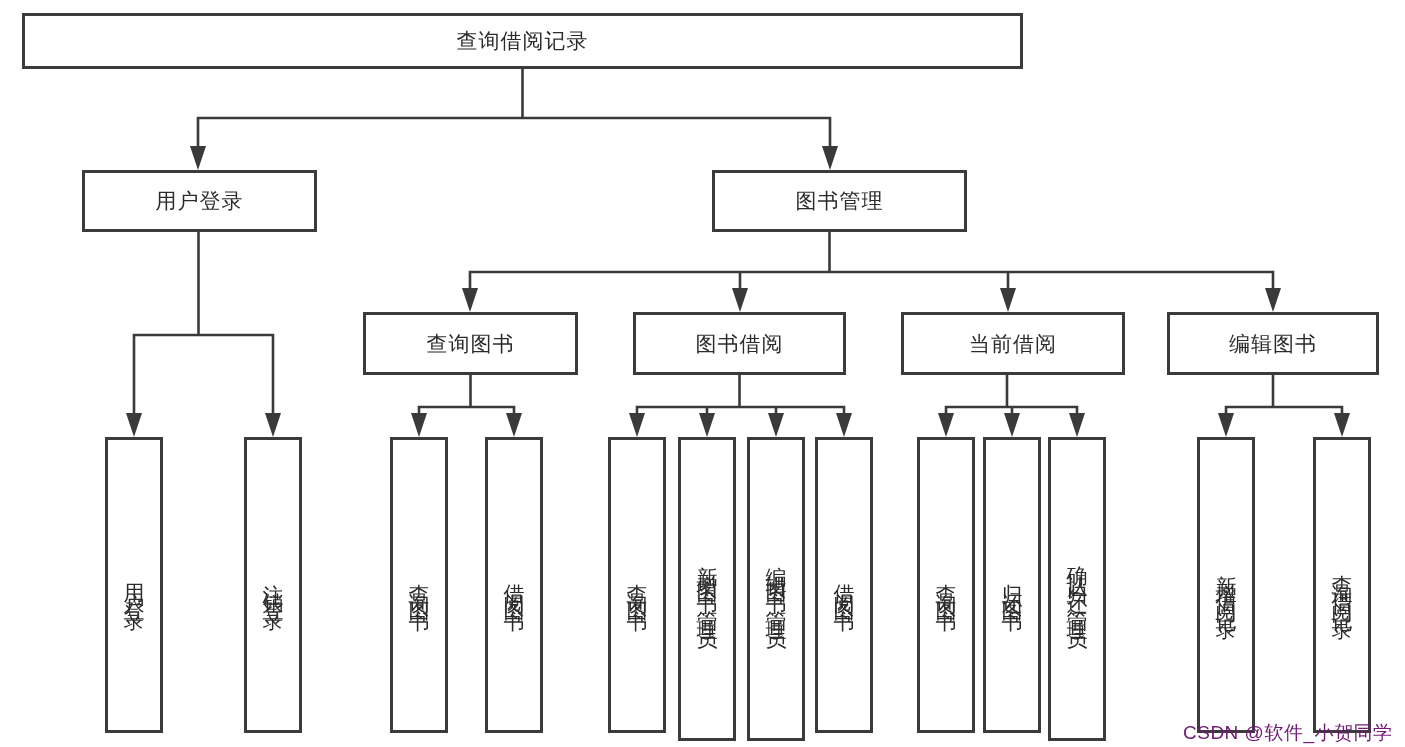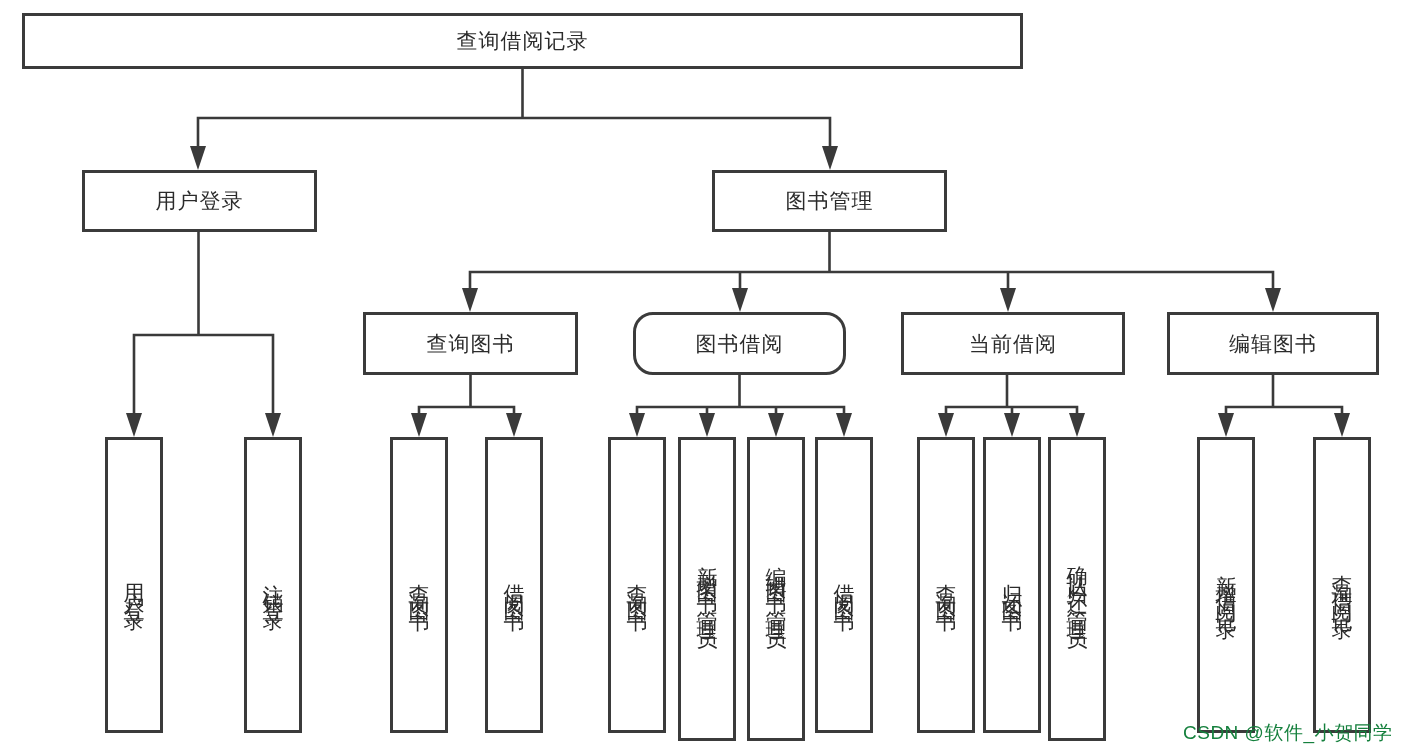"图书管理" div.box { width: 235px -> 255px }
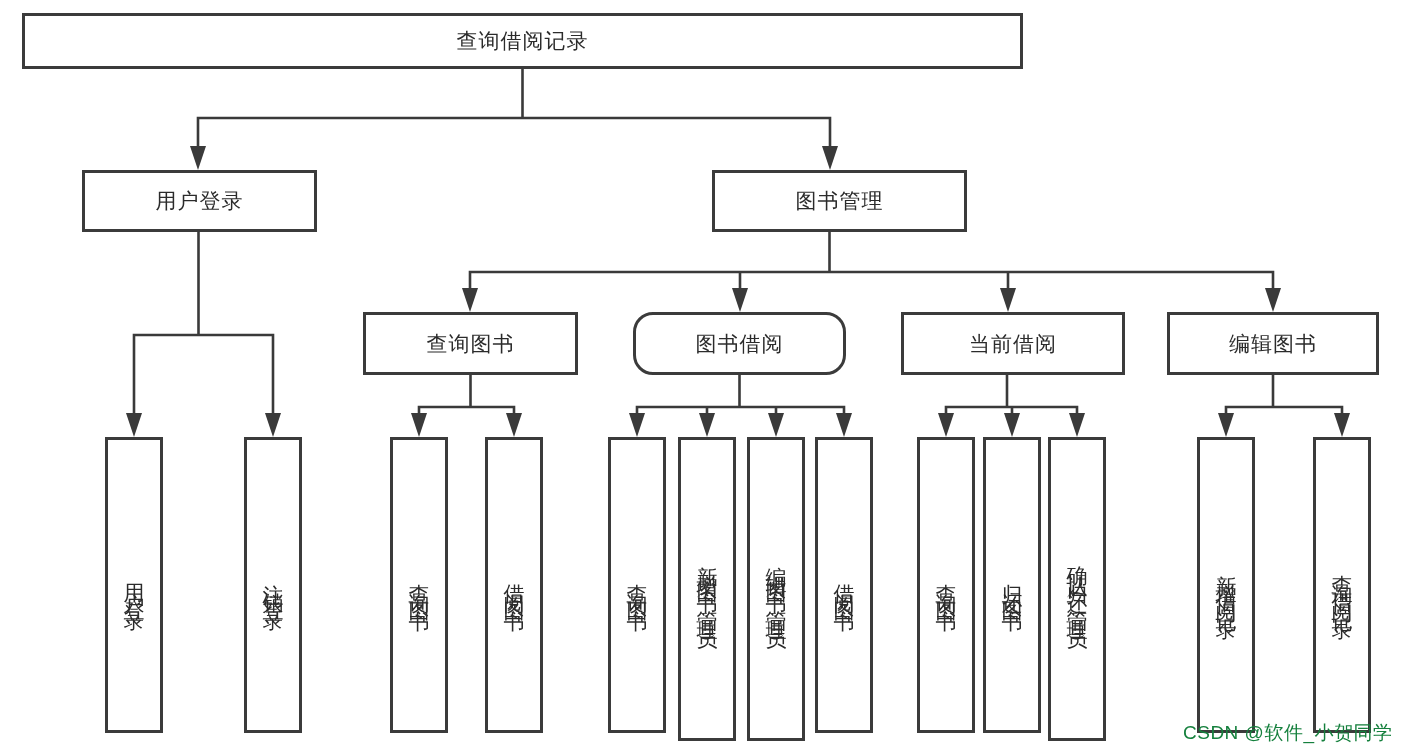"图书借阅" div.box { border-radius: 20px -> none }
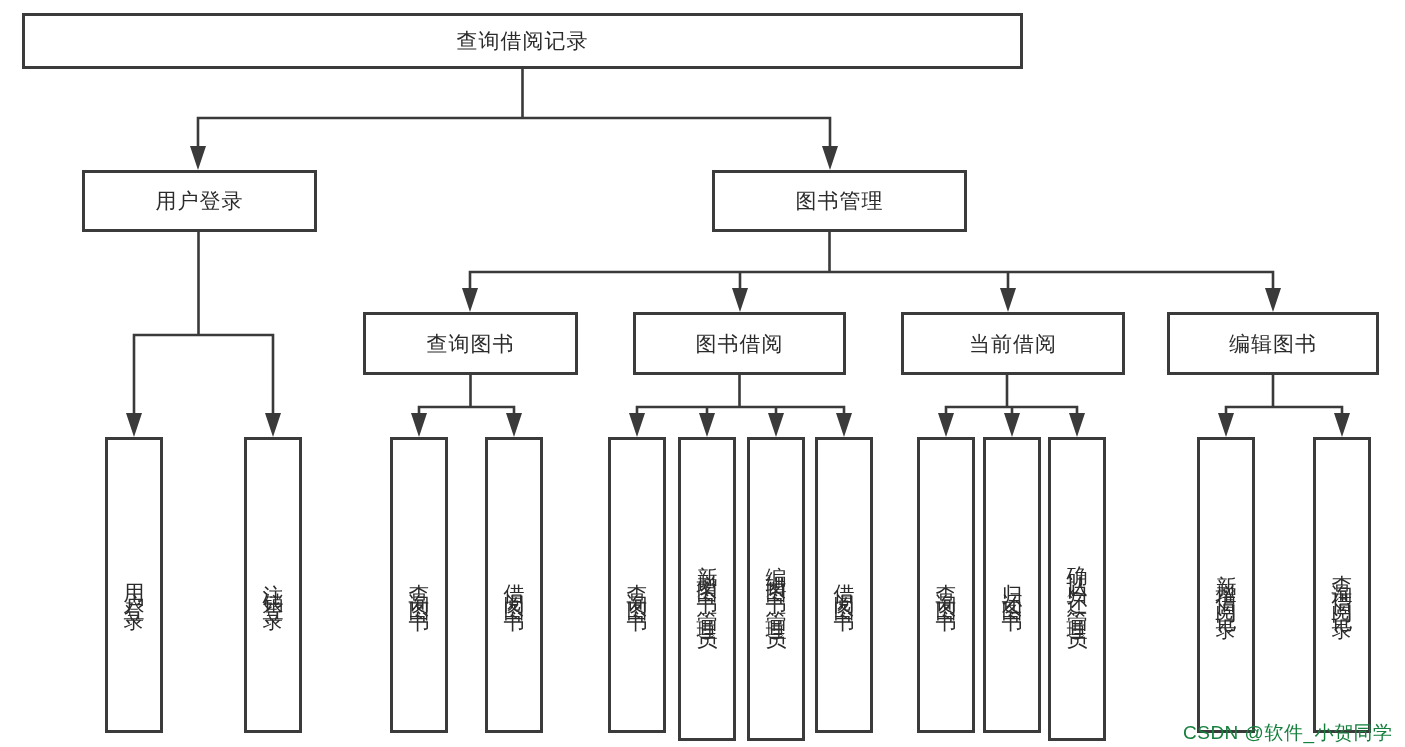"CSDN @软件_小贺同学" .watermark { color: #15803d -> #701a75 }
